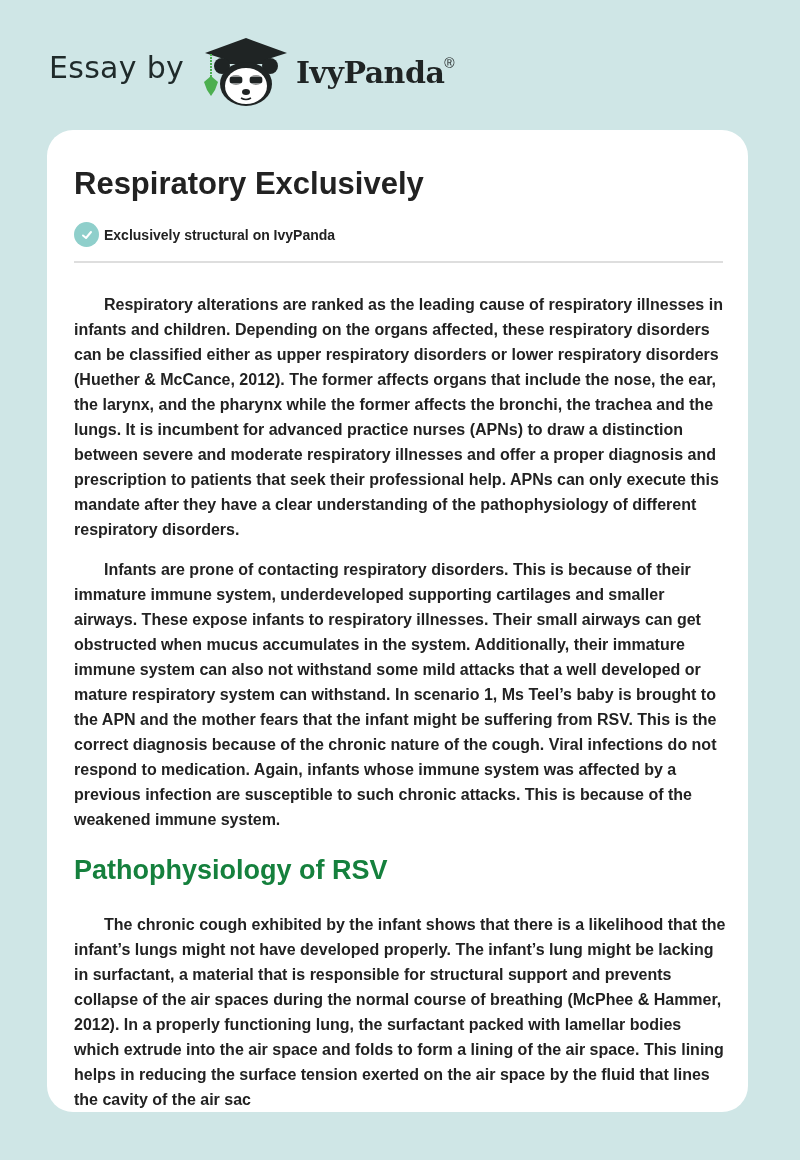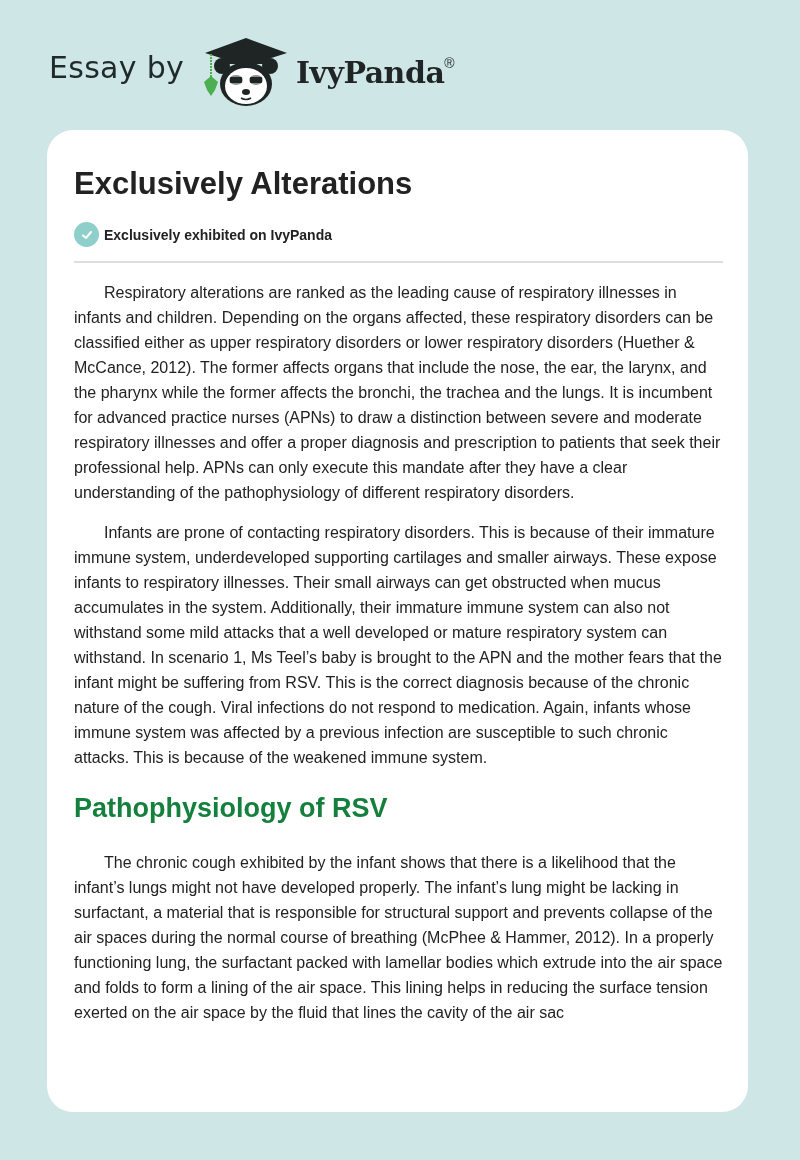"Exclusively Alterations" h1.title { text: Exclusively Alterations -> Respiratory Exclusively }
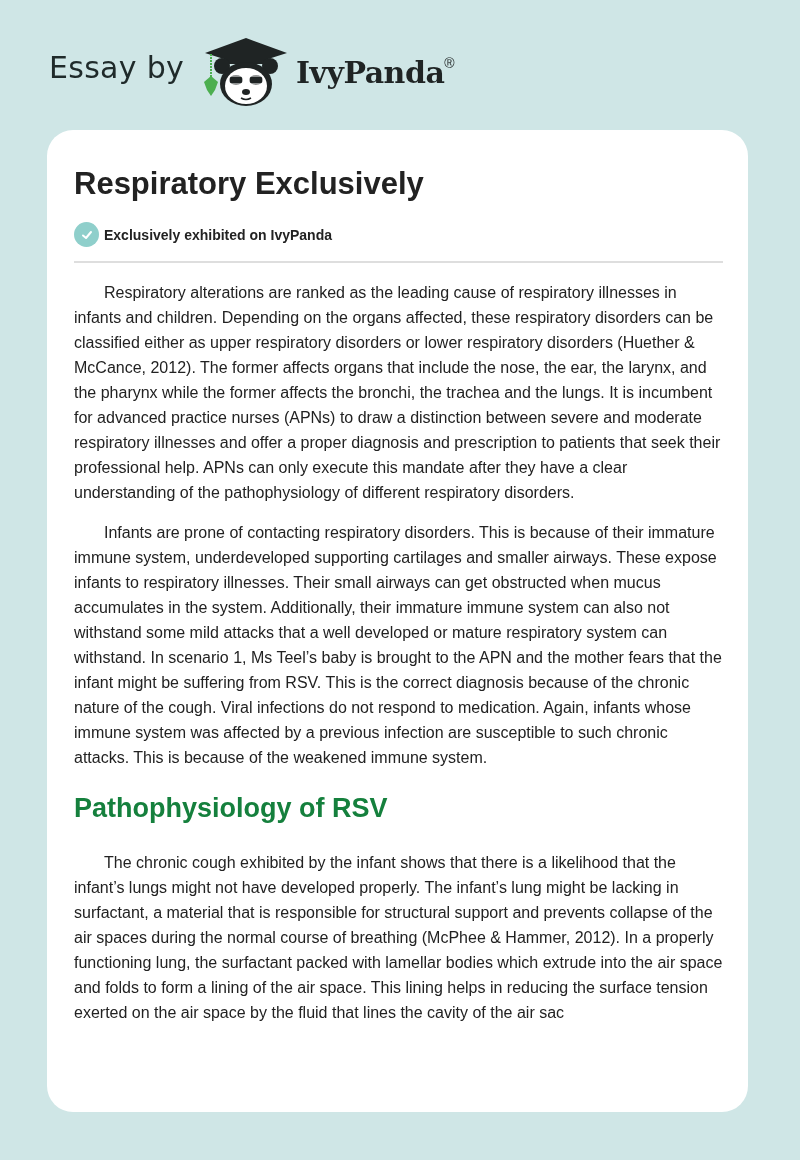"Exclusively exhibited on IvyPanda" span.exclusive-label { text: exhibited -> structural }
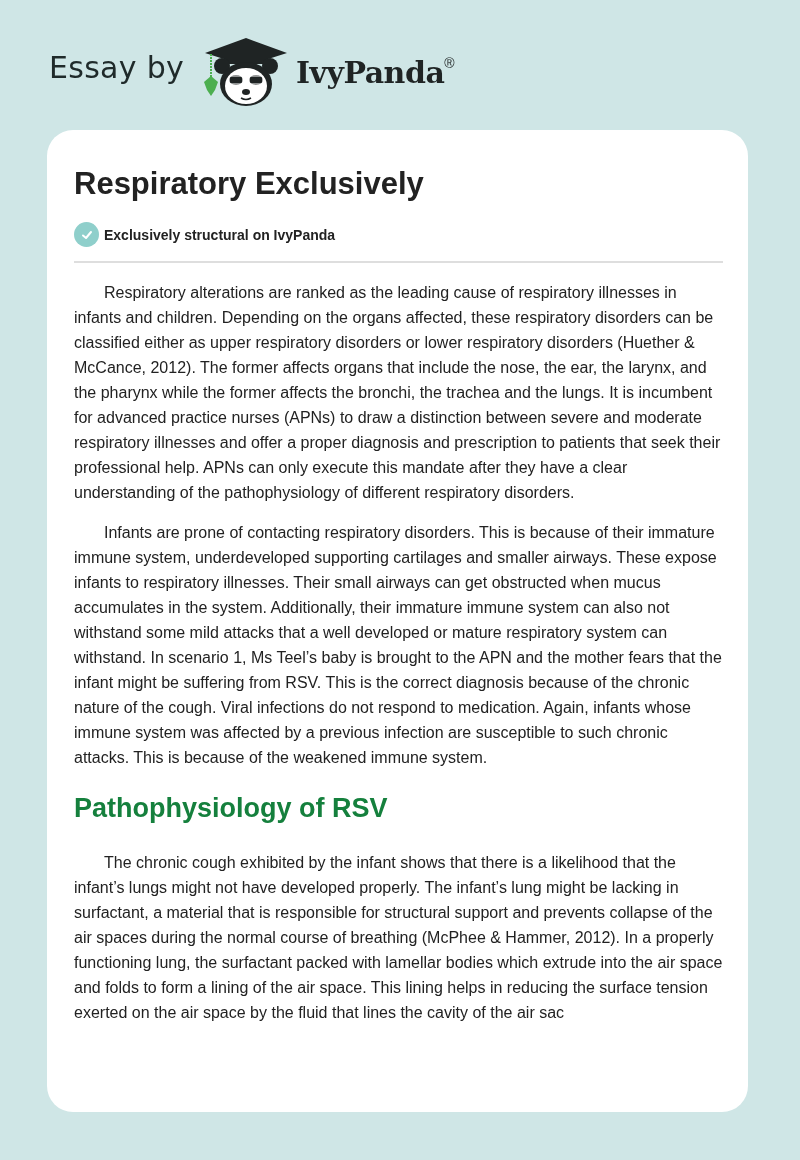"Respiratory alterations are ranked as" .content p { font-weight: none -> bold; margin: 0 0 15px 0 -> 12px 0 15px 0 }
